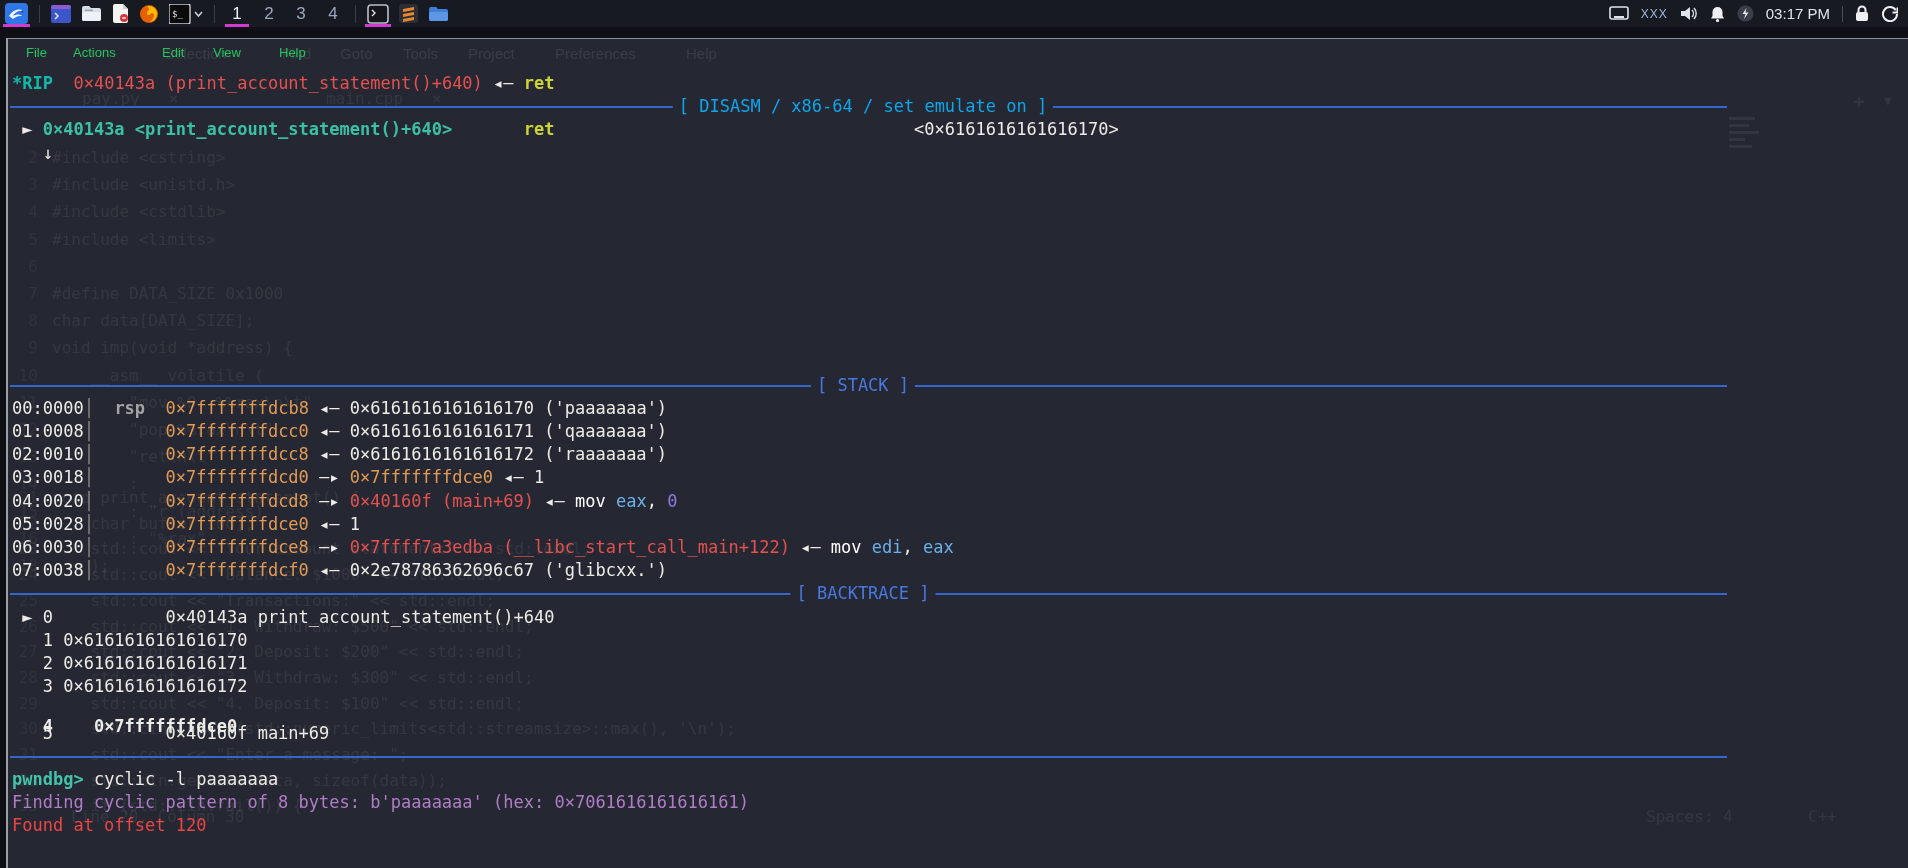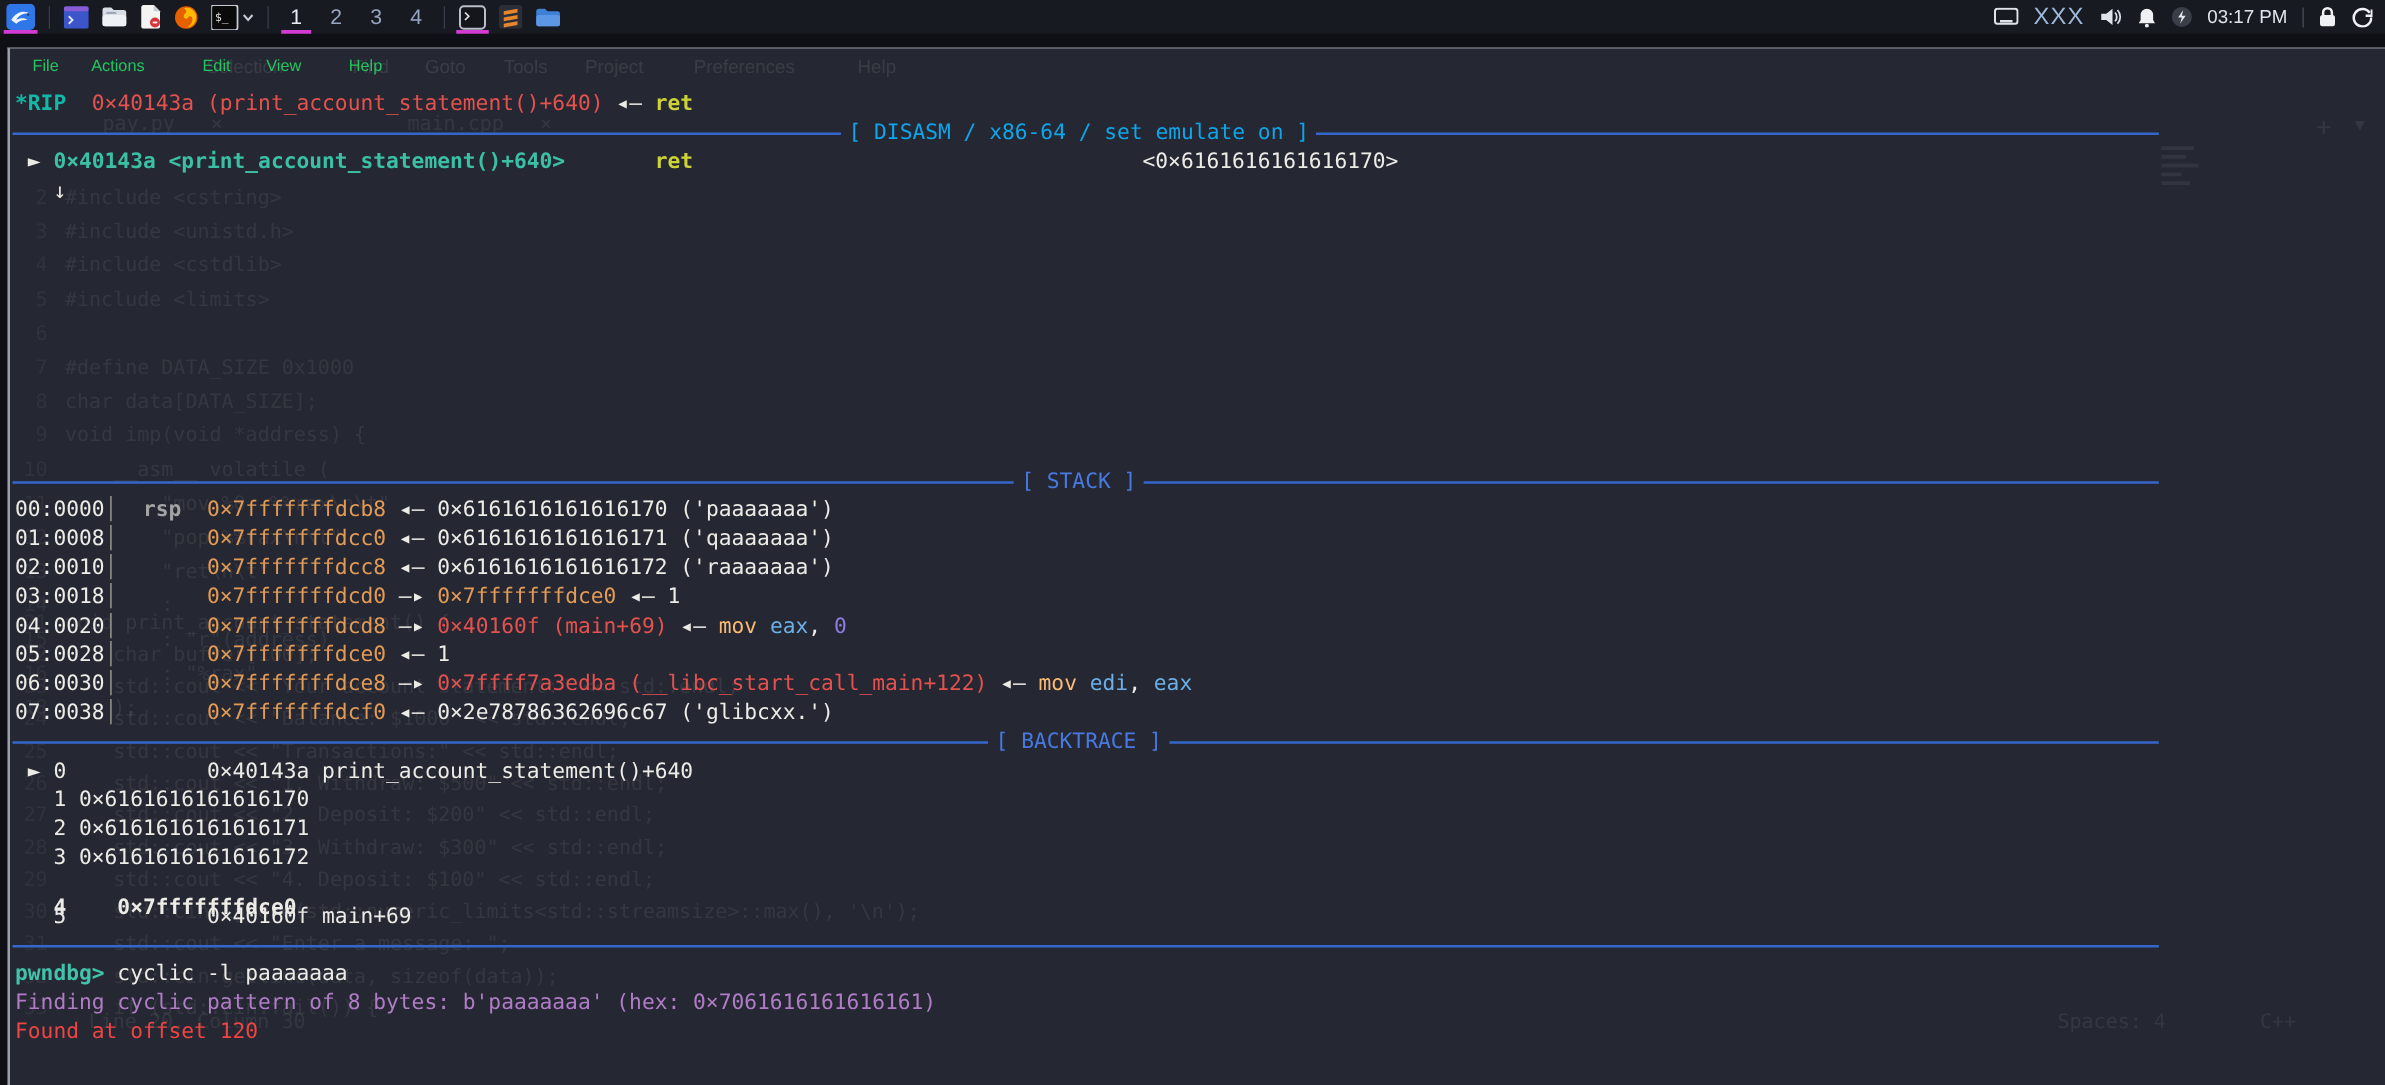"XXX" .p-right .net { font-size: 19px -> 12px }
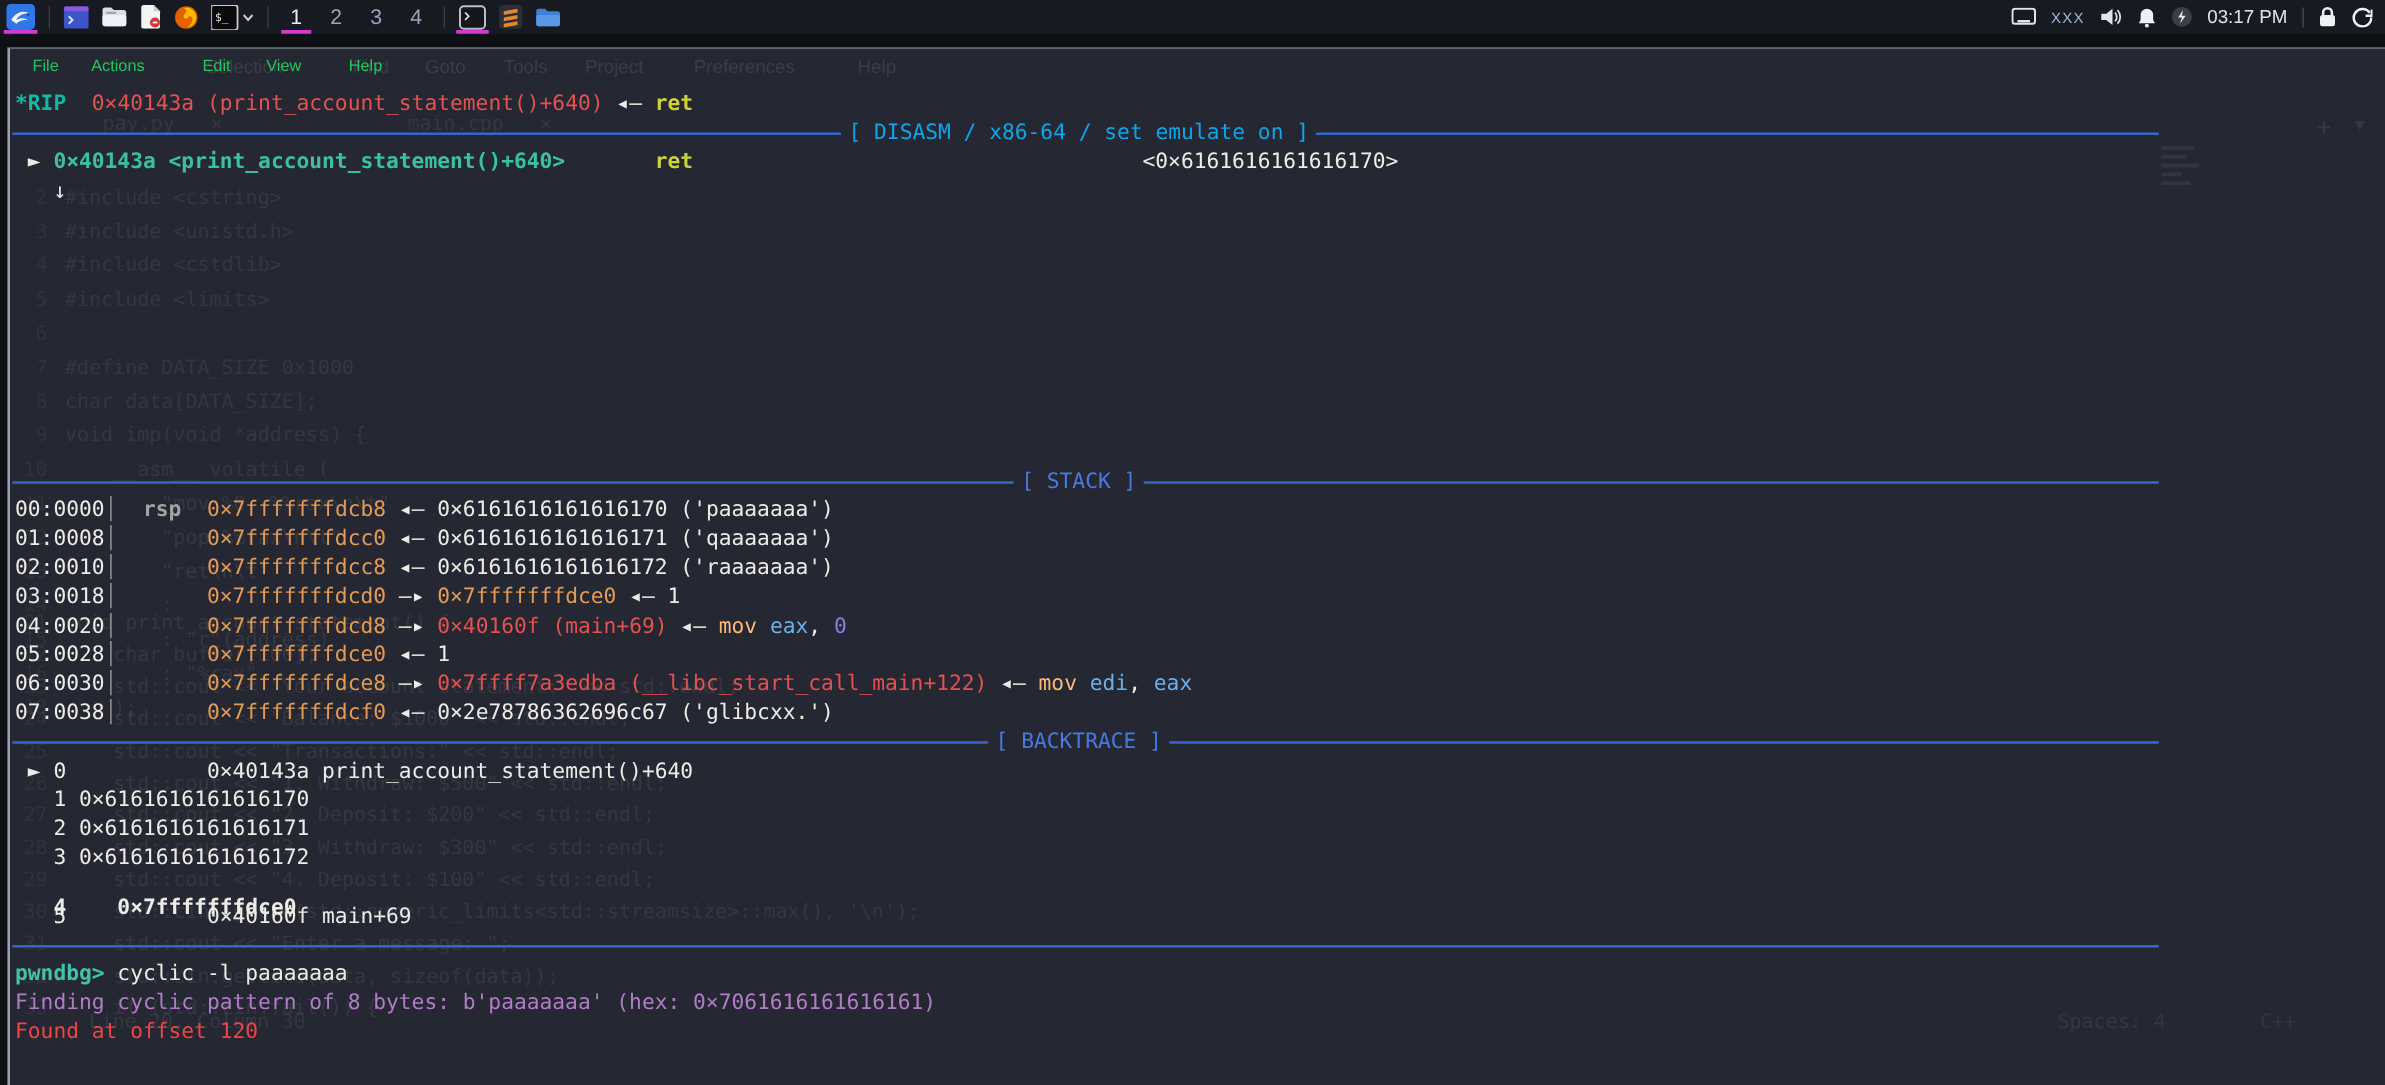"mov" .c-g { color: #fdba74 -> #ffffff }
